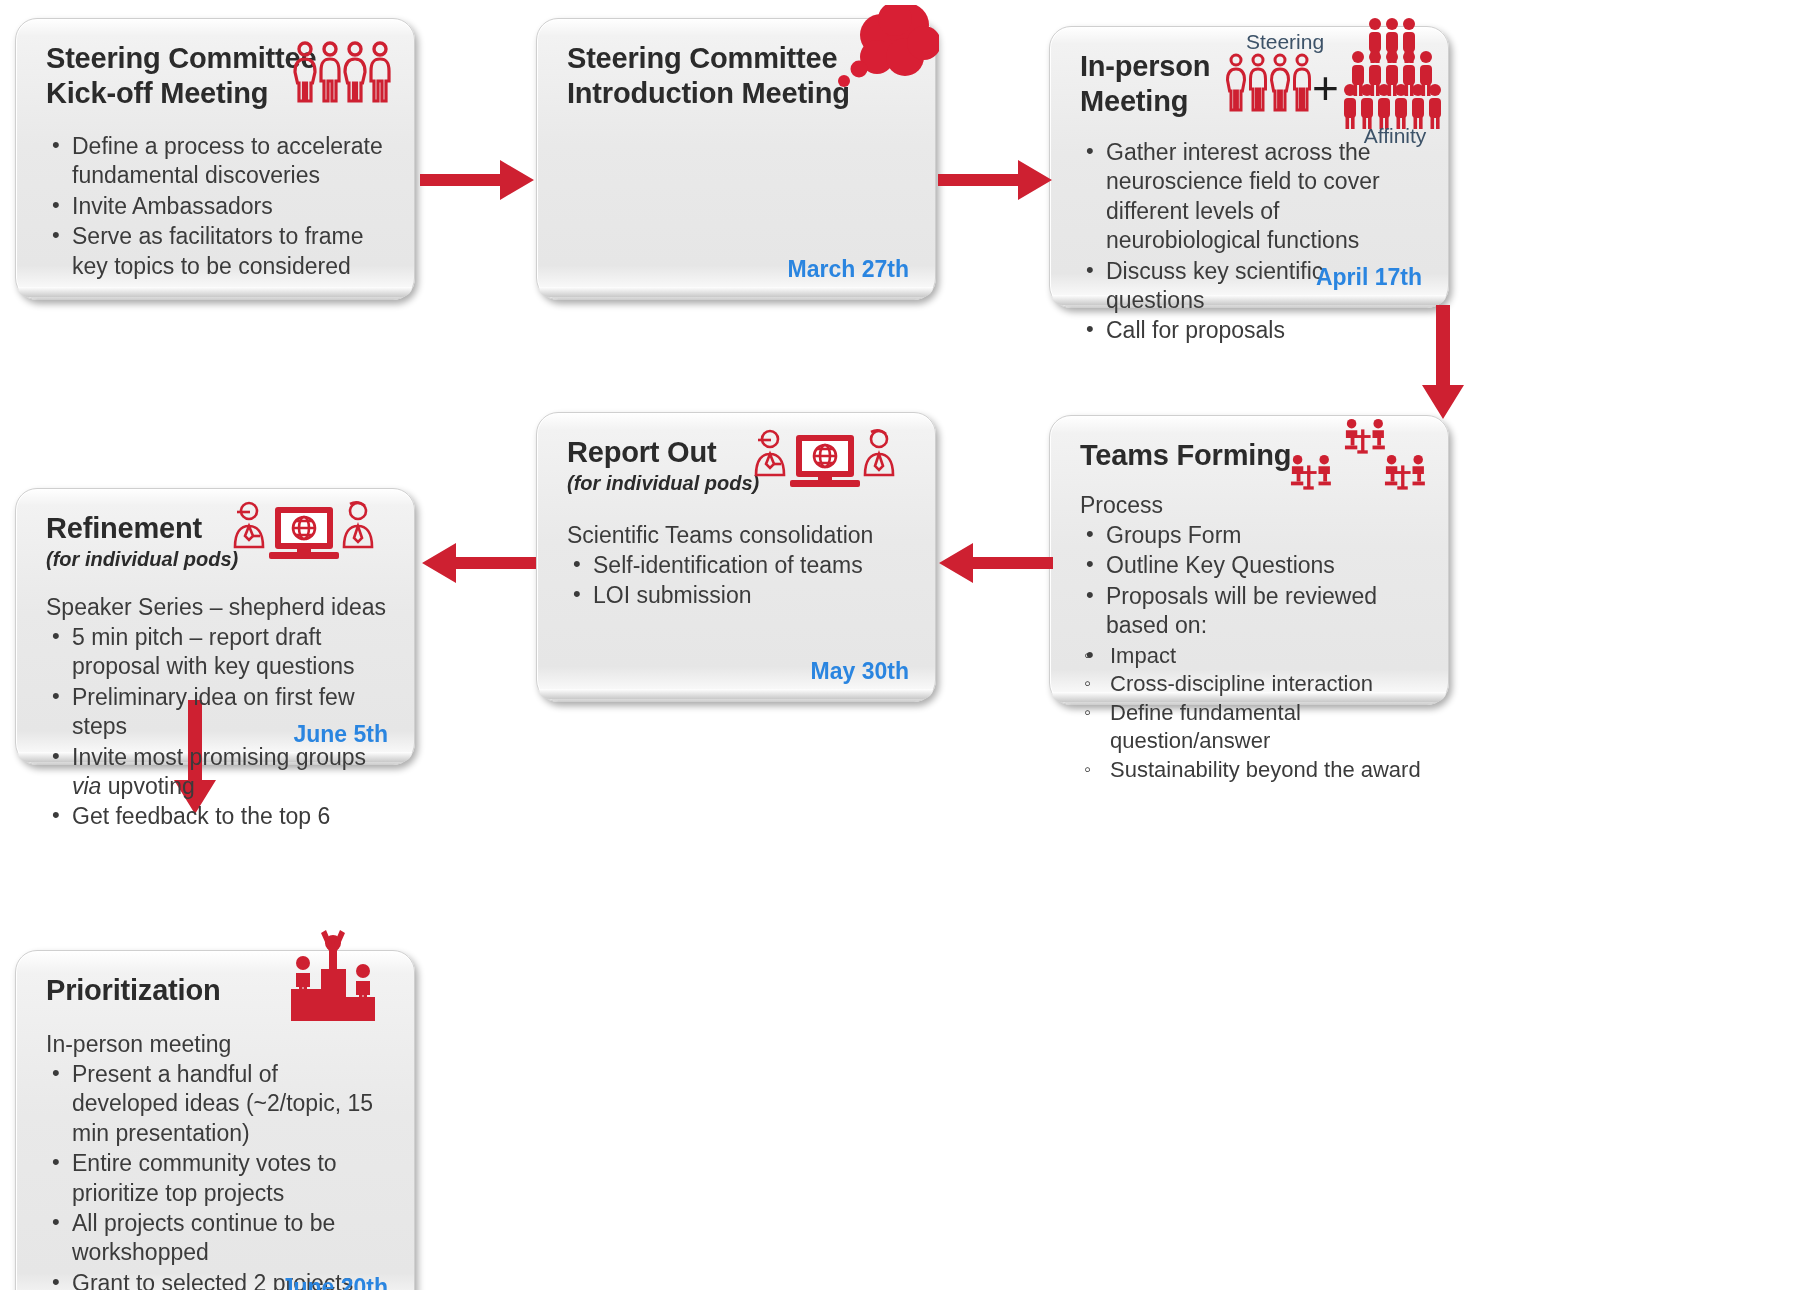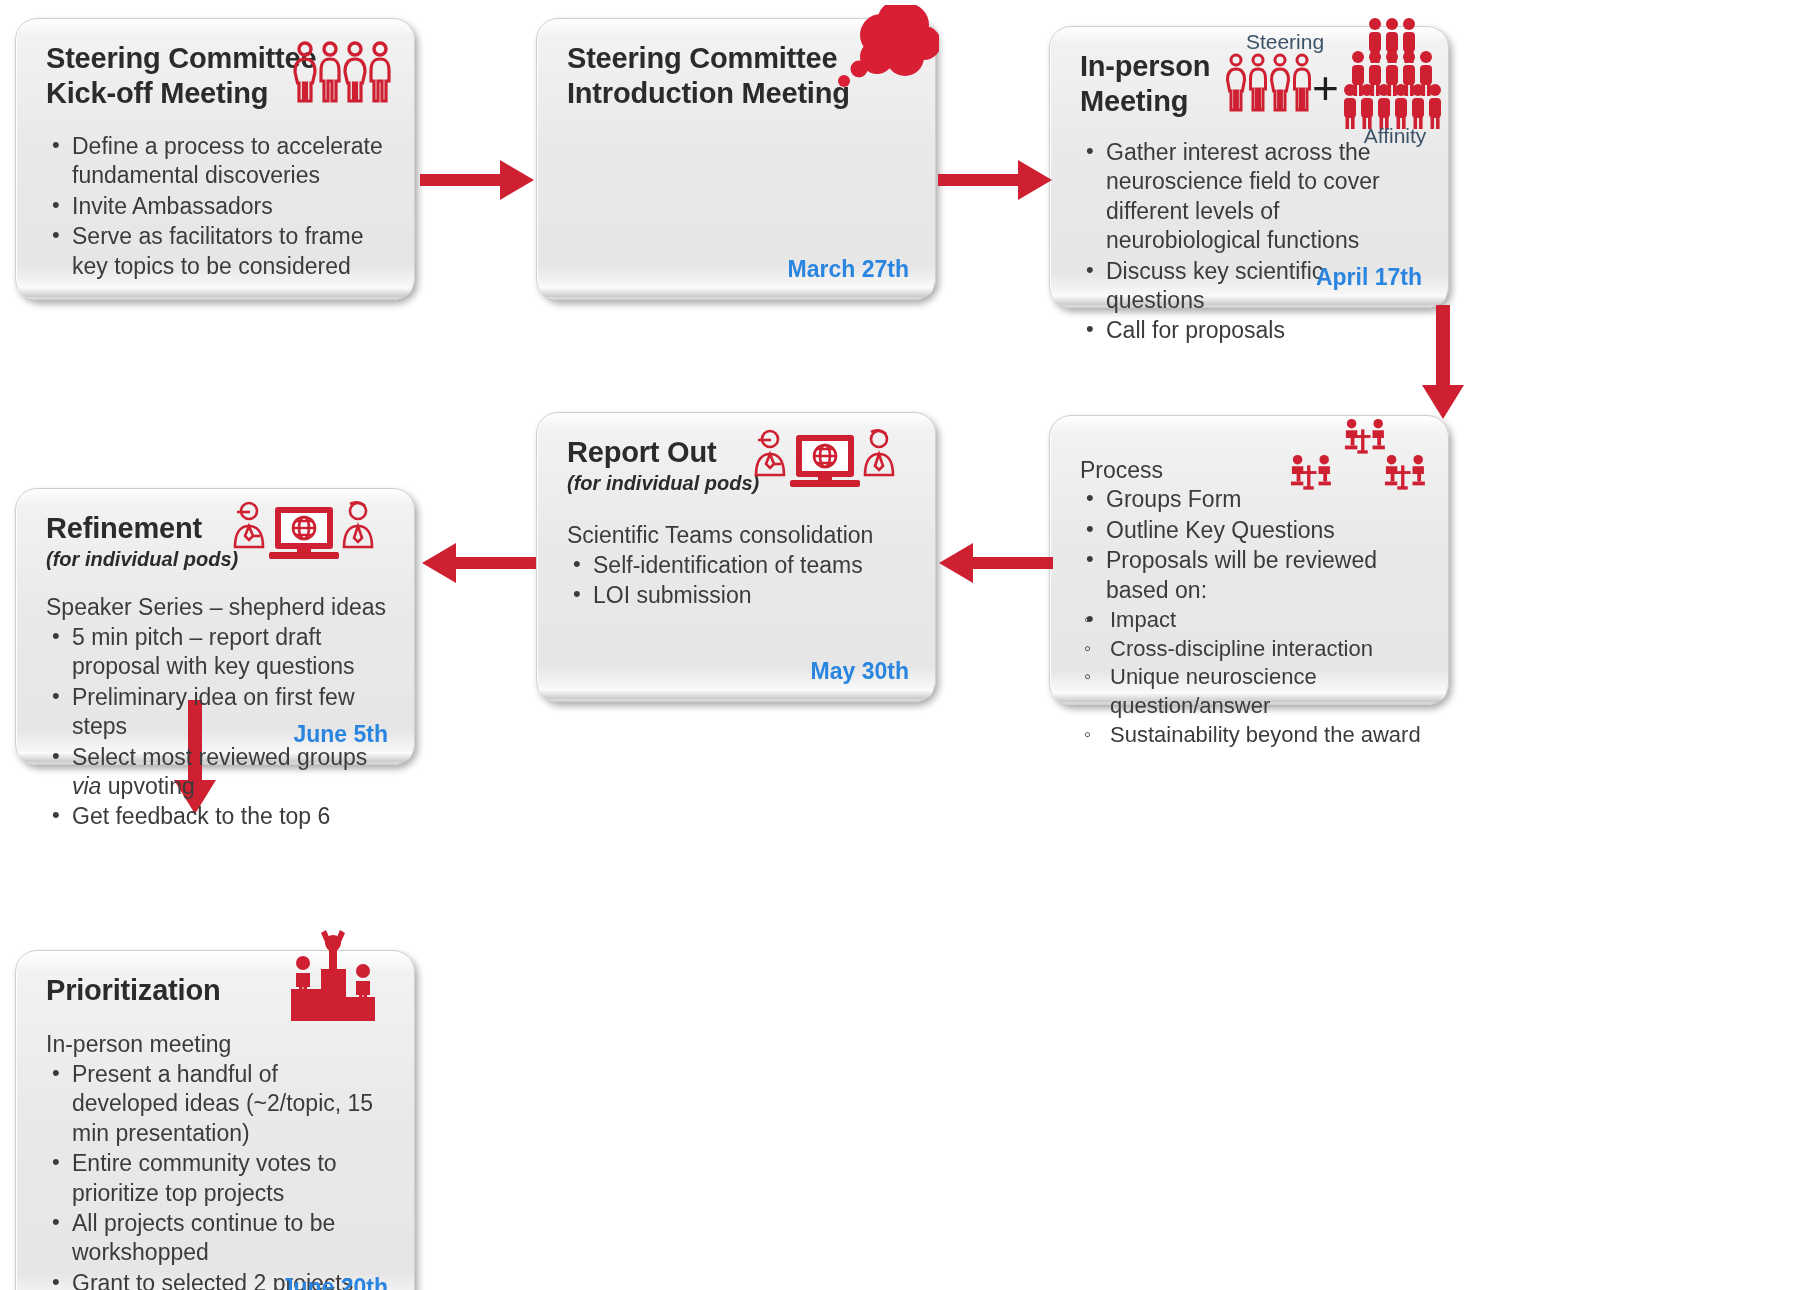"Teams Forming" div.title { html: none -> <div> <span>Teams Forming</span> </div> }
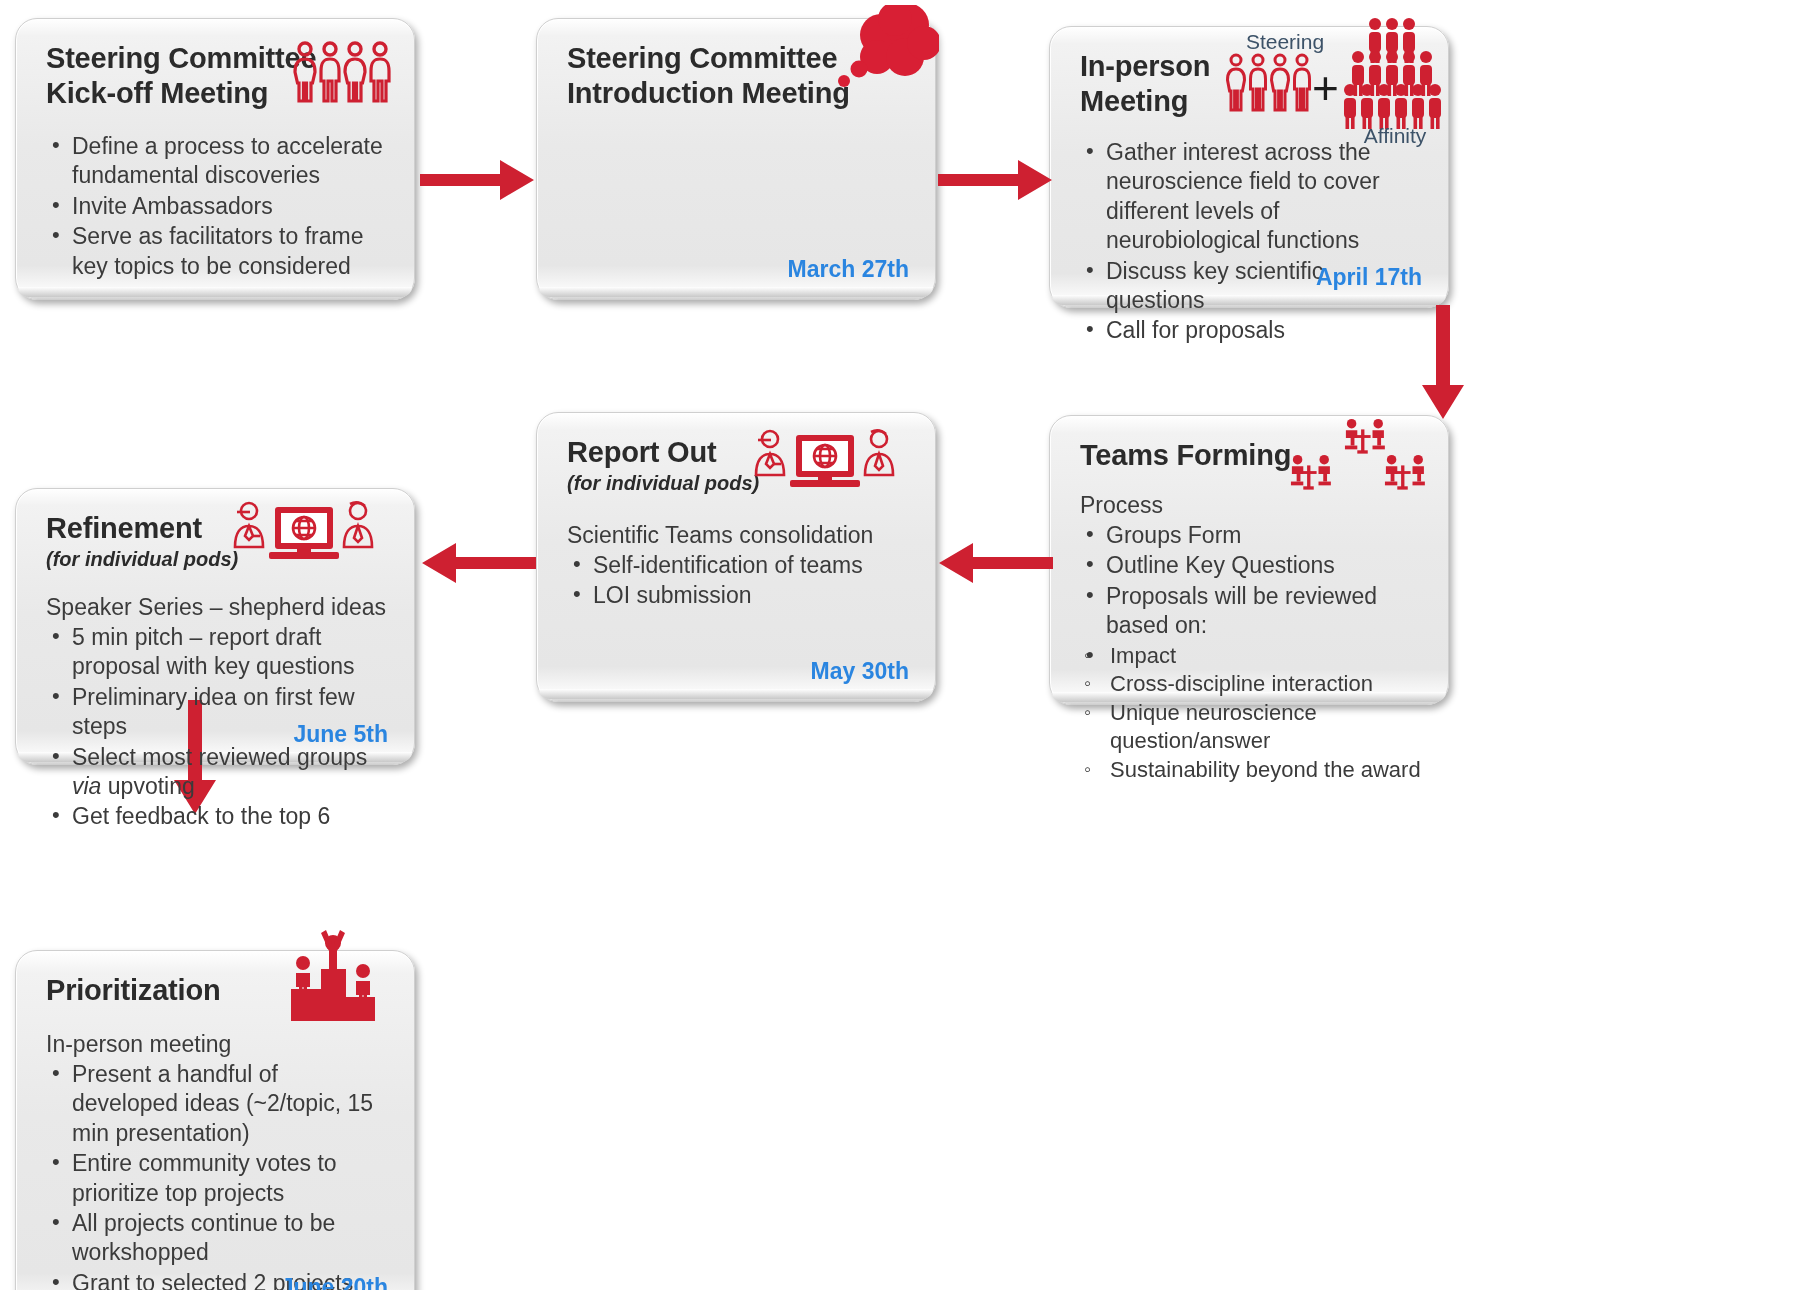"Unique neuroscience question/answer" li { text: Unique neuroscience -> Define fundamental }
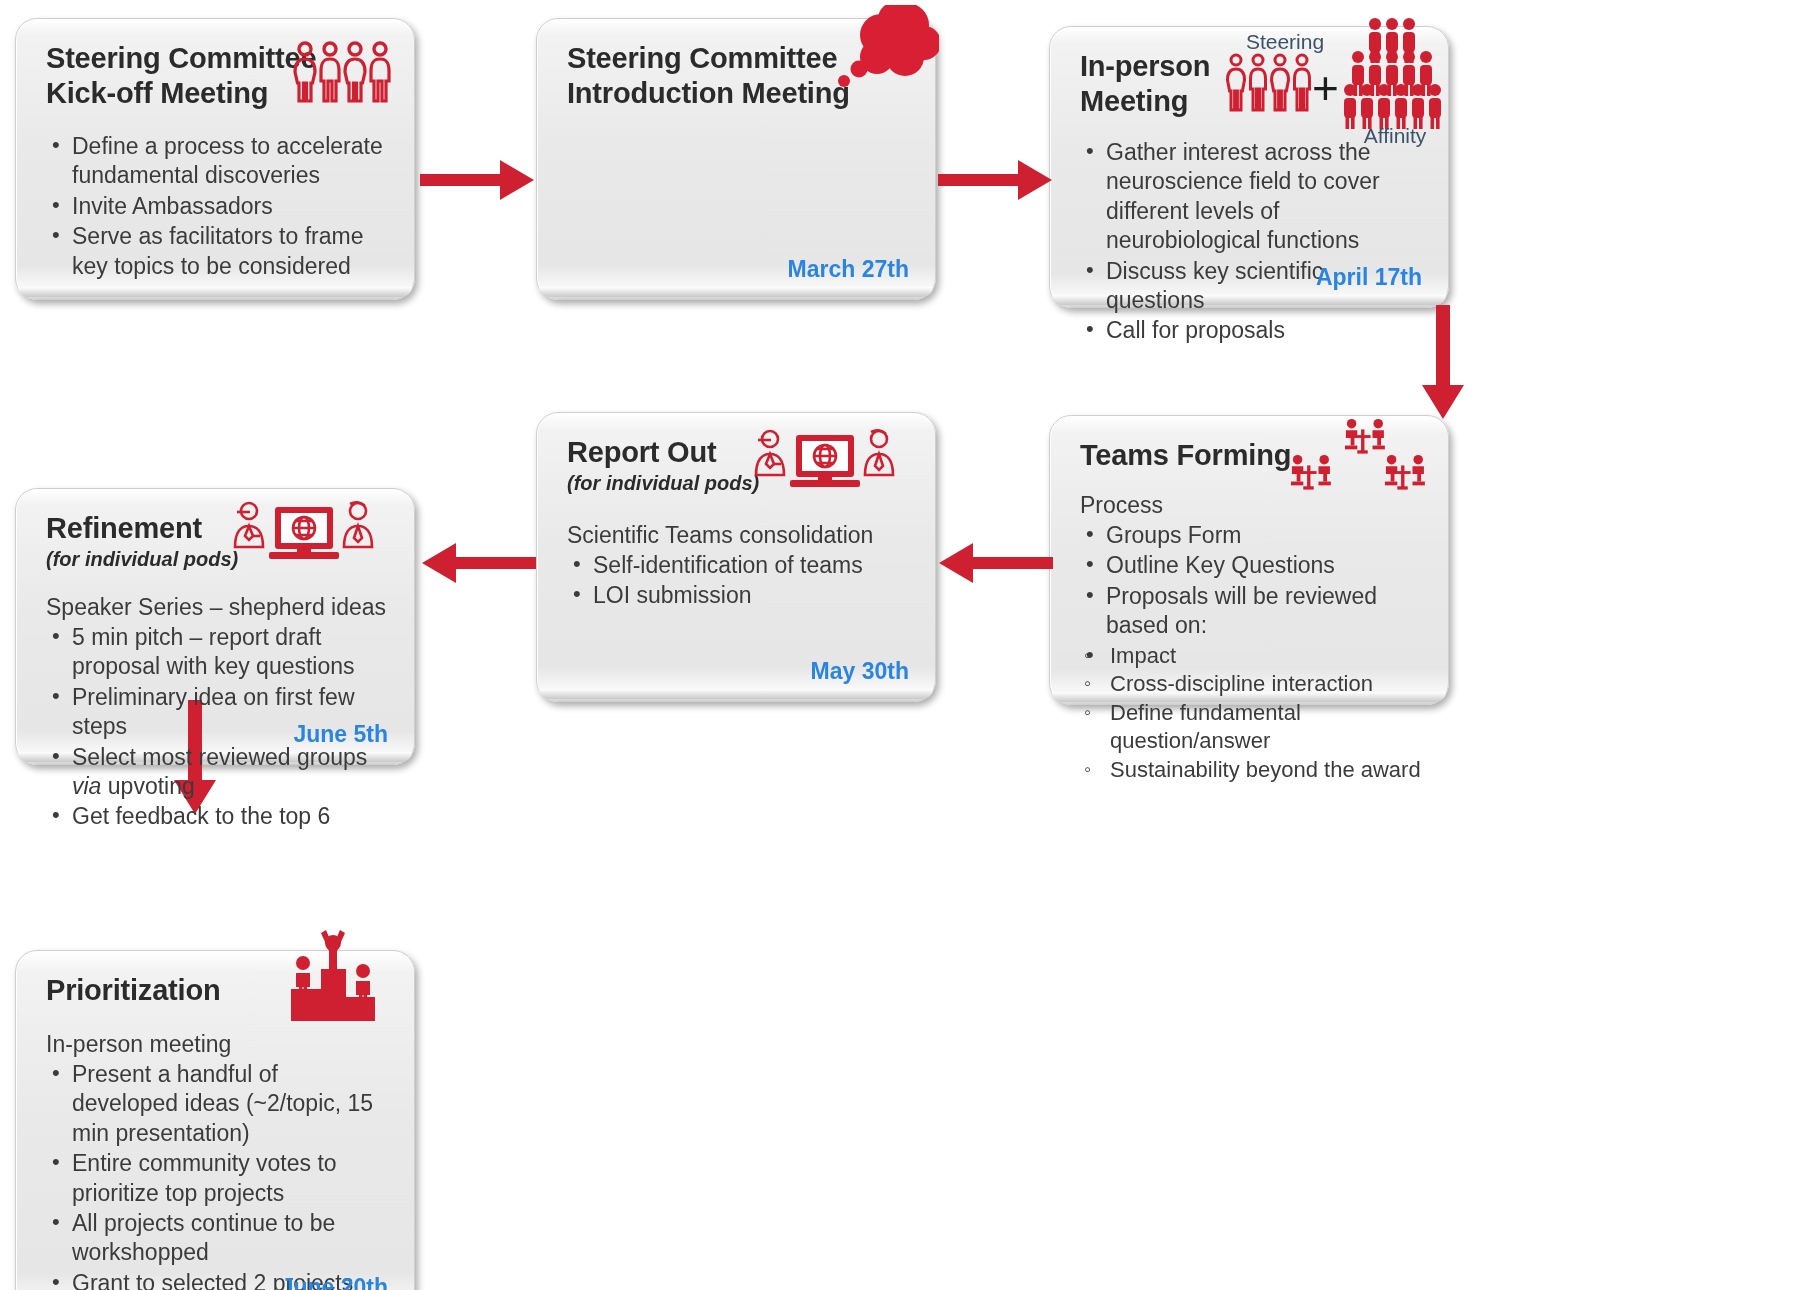"Select most reviewed groups" span { text: Select most reviewed -> Invite most promising }
